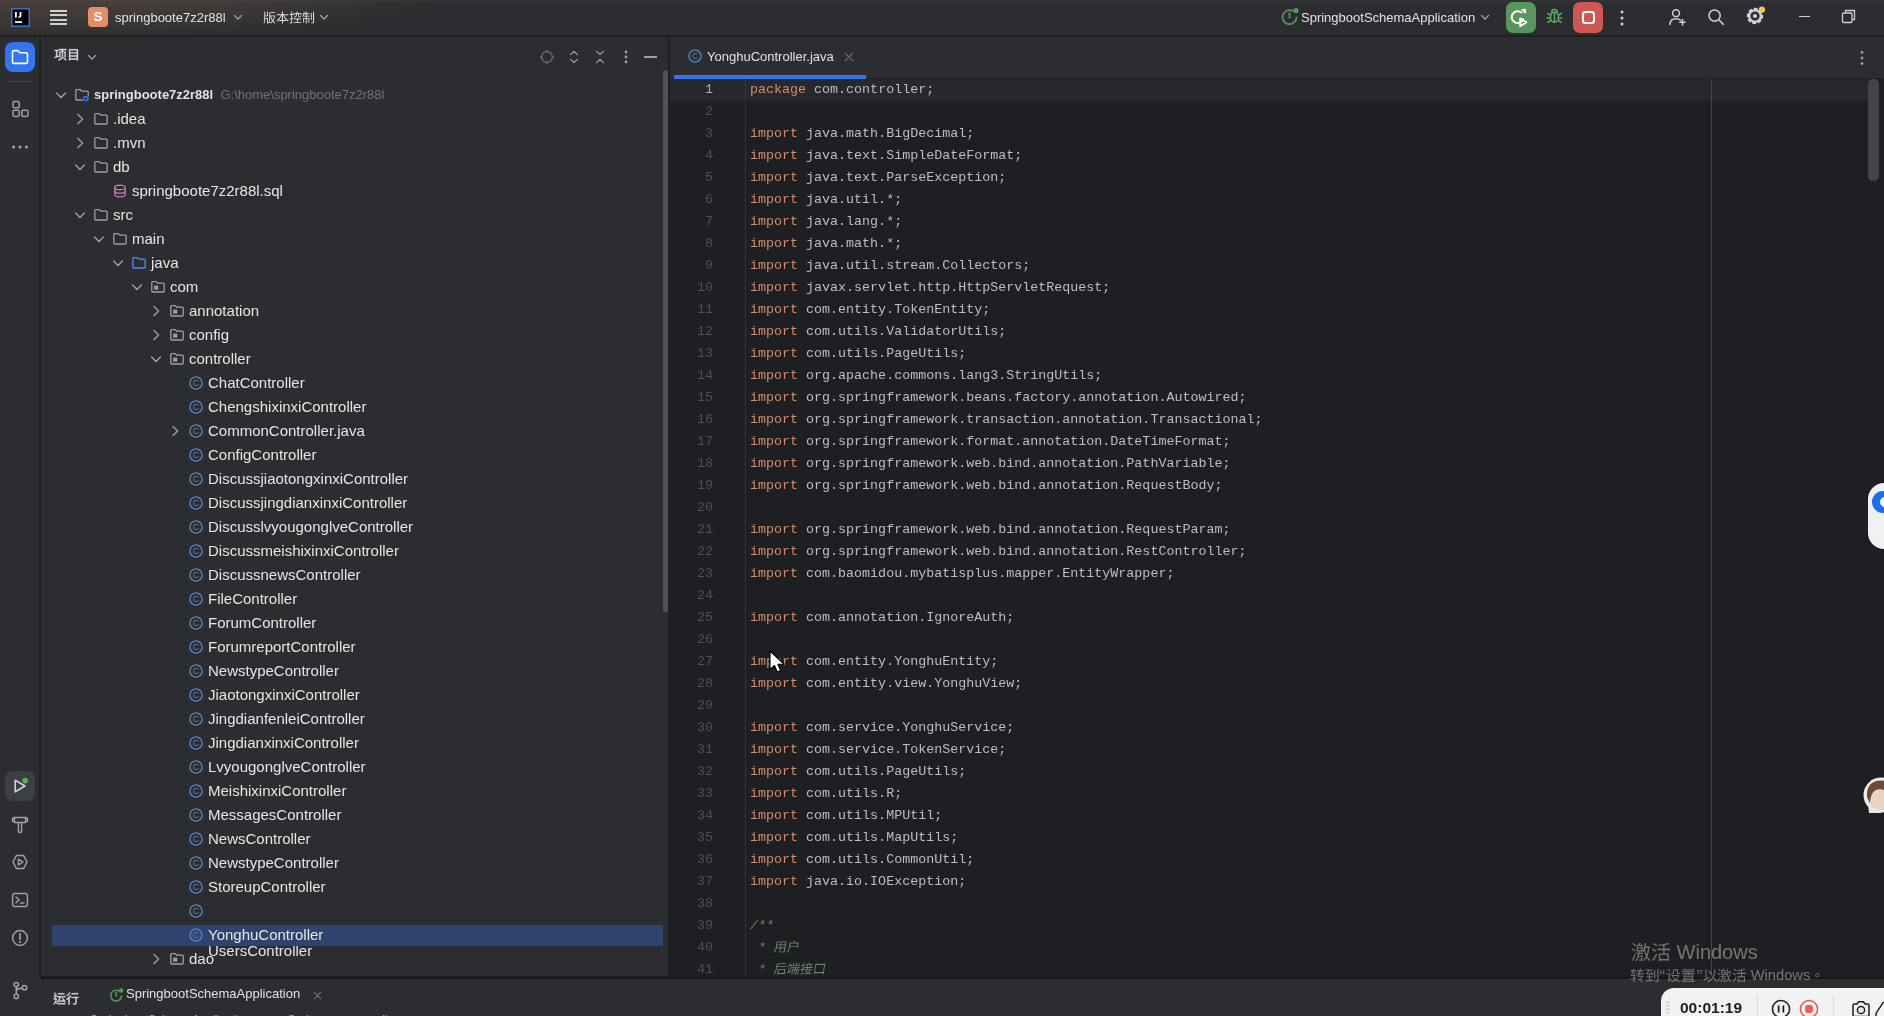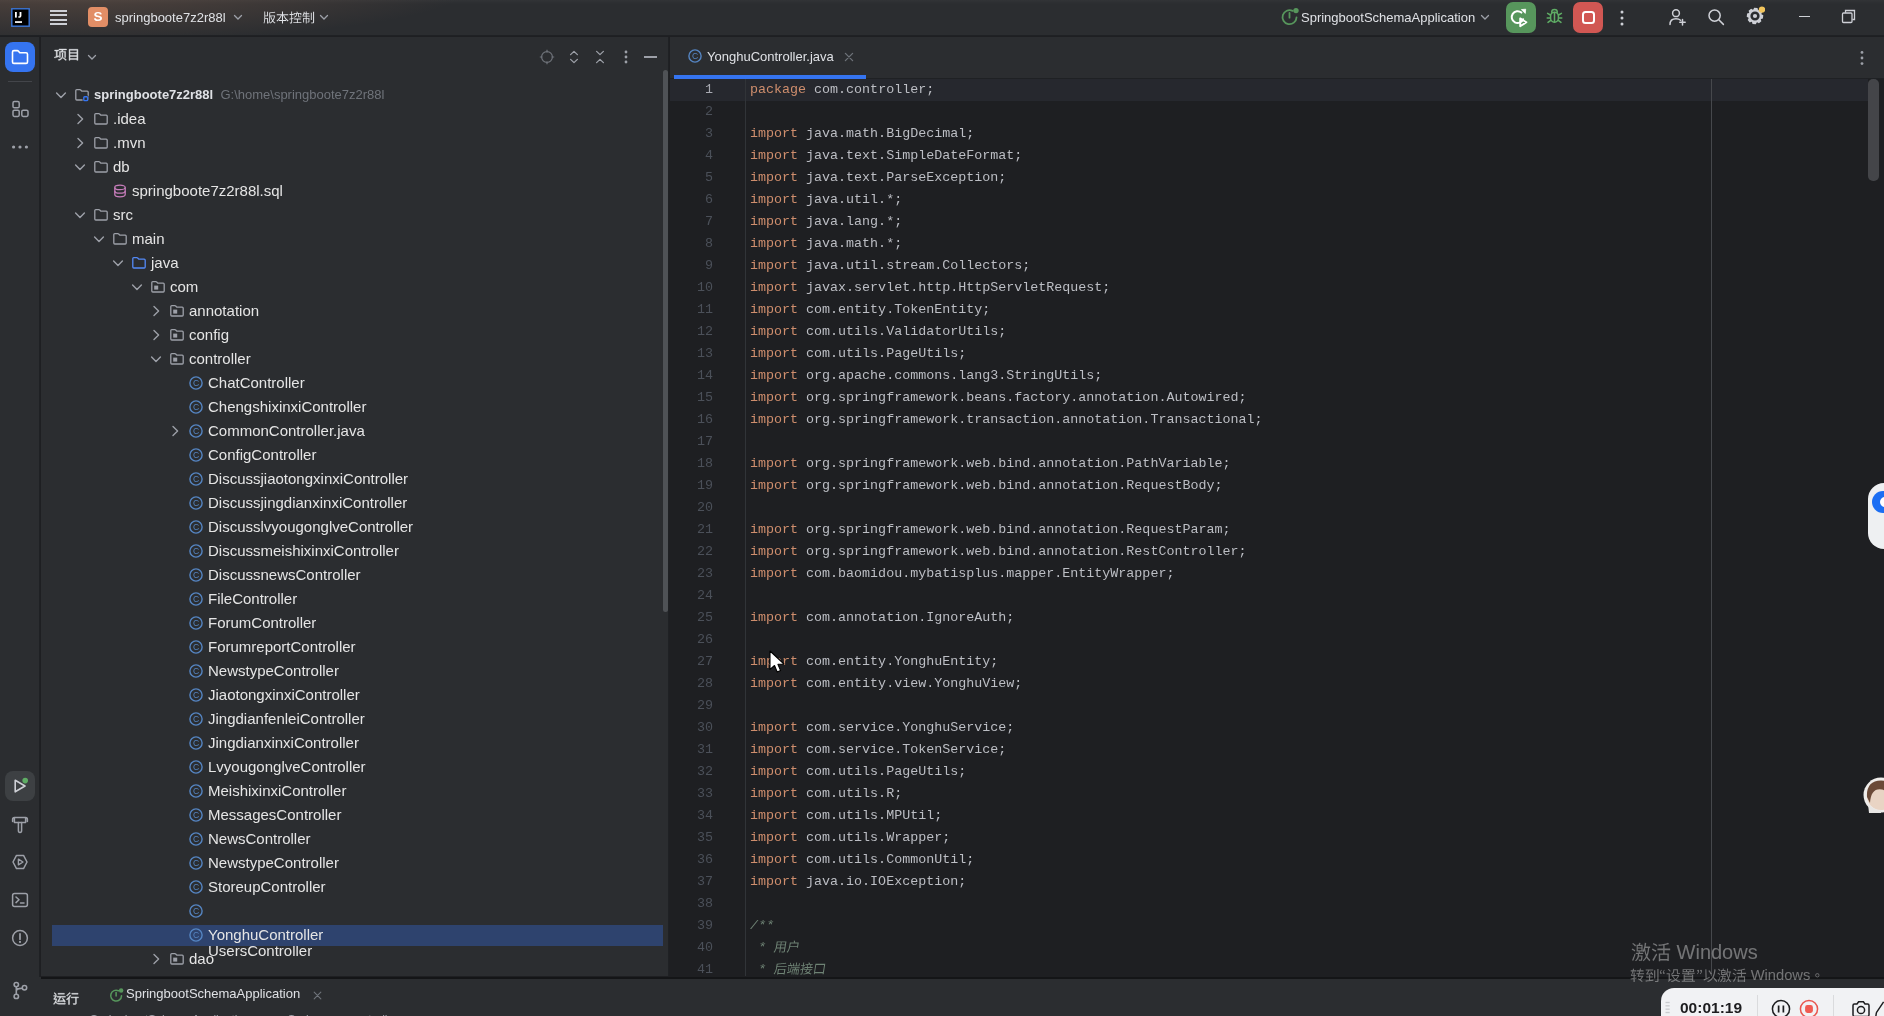"import org.springframework.format.annotation.DateTimeFormat;" div.cl { html: none -> <div><span>import</span><span> org.springframework.format.annotation.DateTimeFormat;</span></div> }
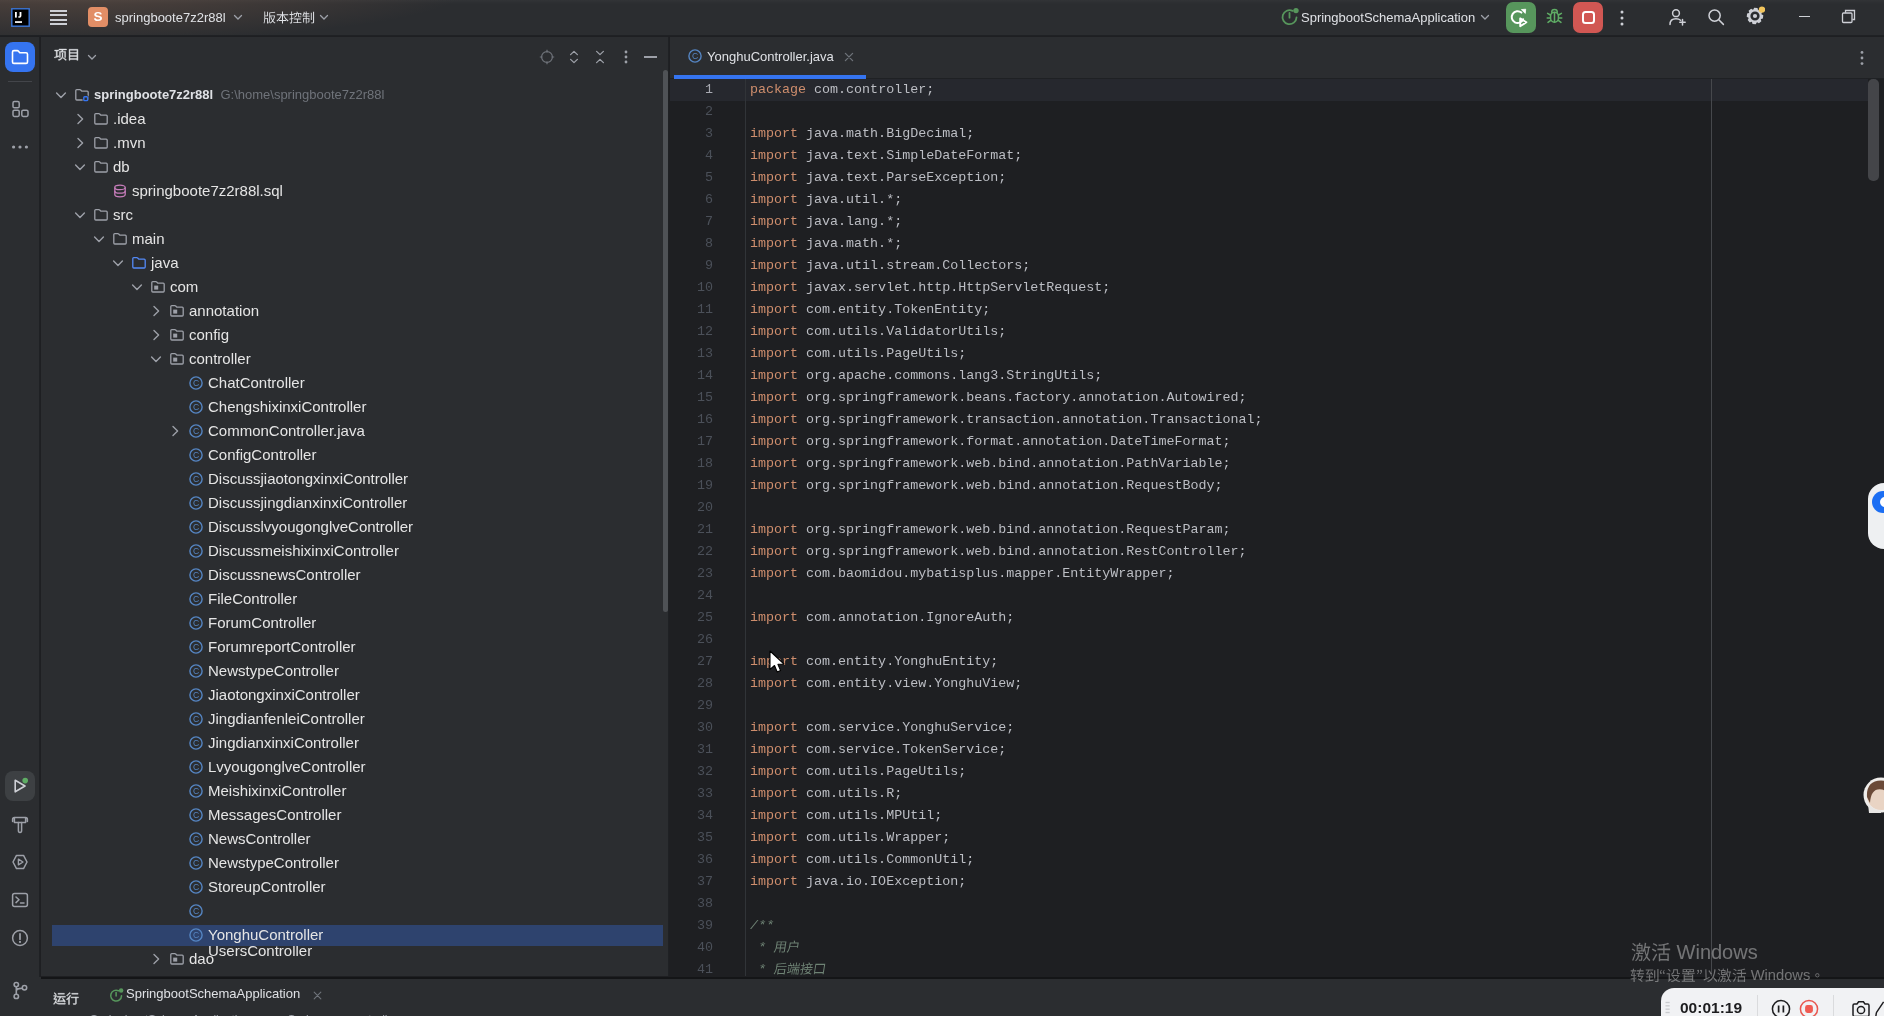"com.utils.Wrapper;" span.tx { text: com.utils.Wrapper -> com.utils.MapUtils }
